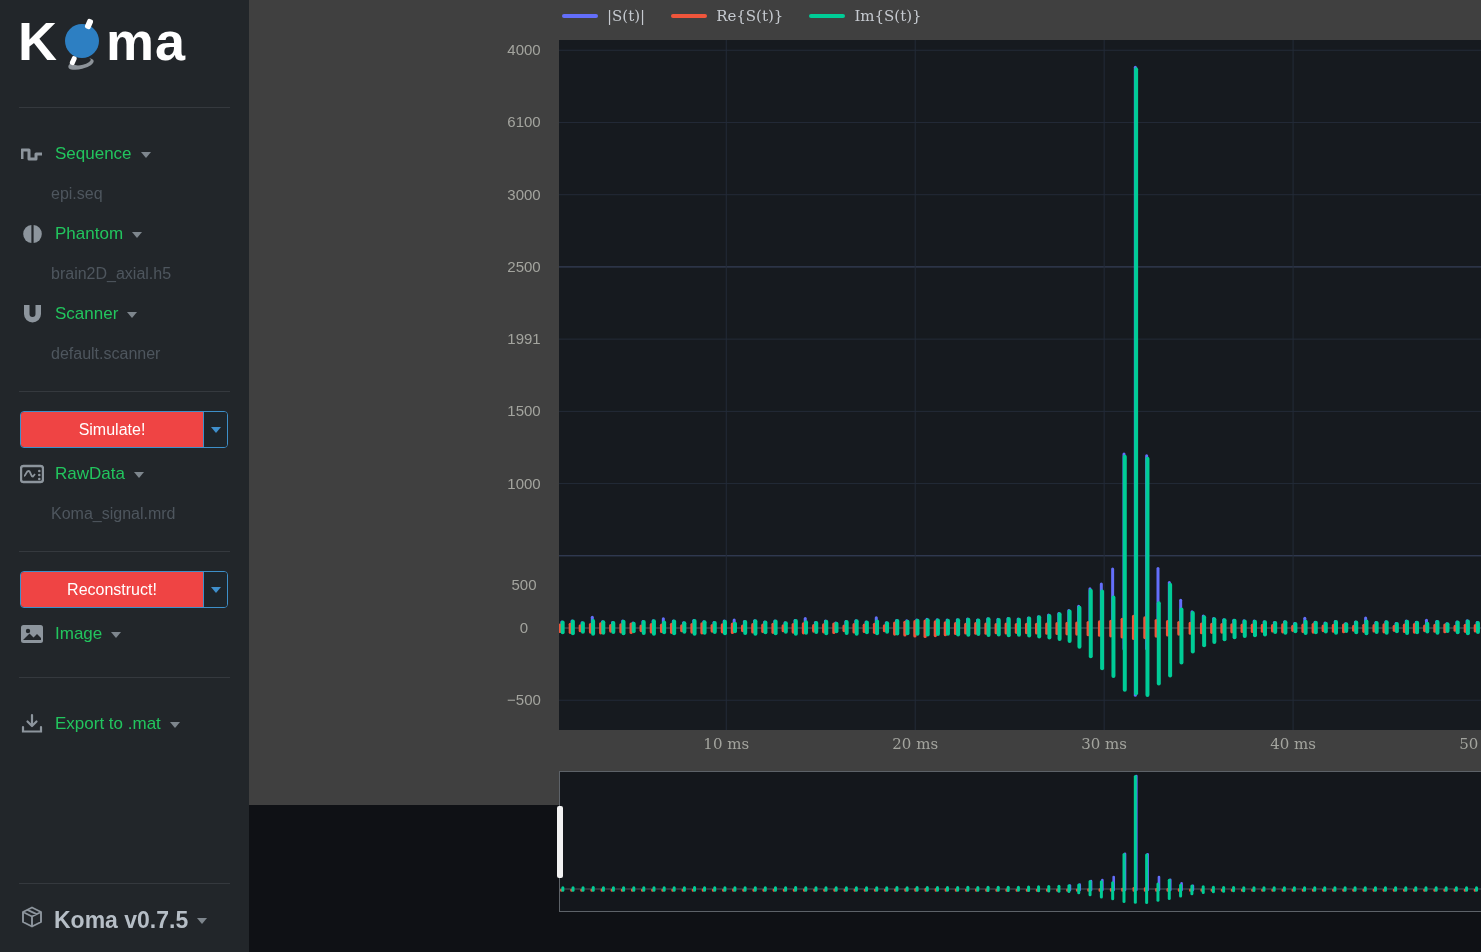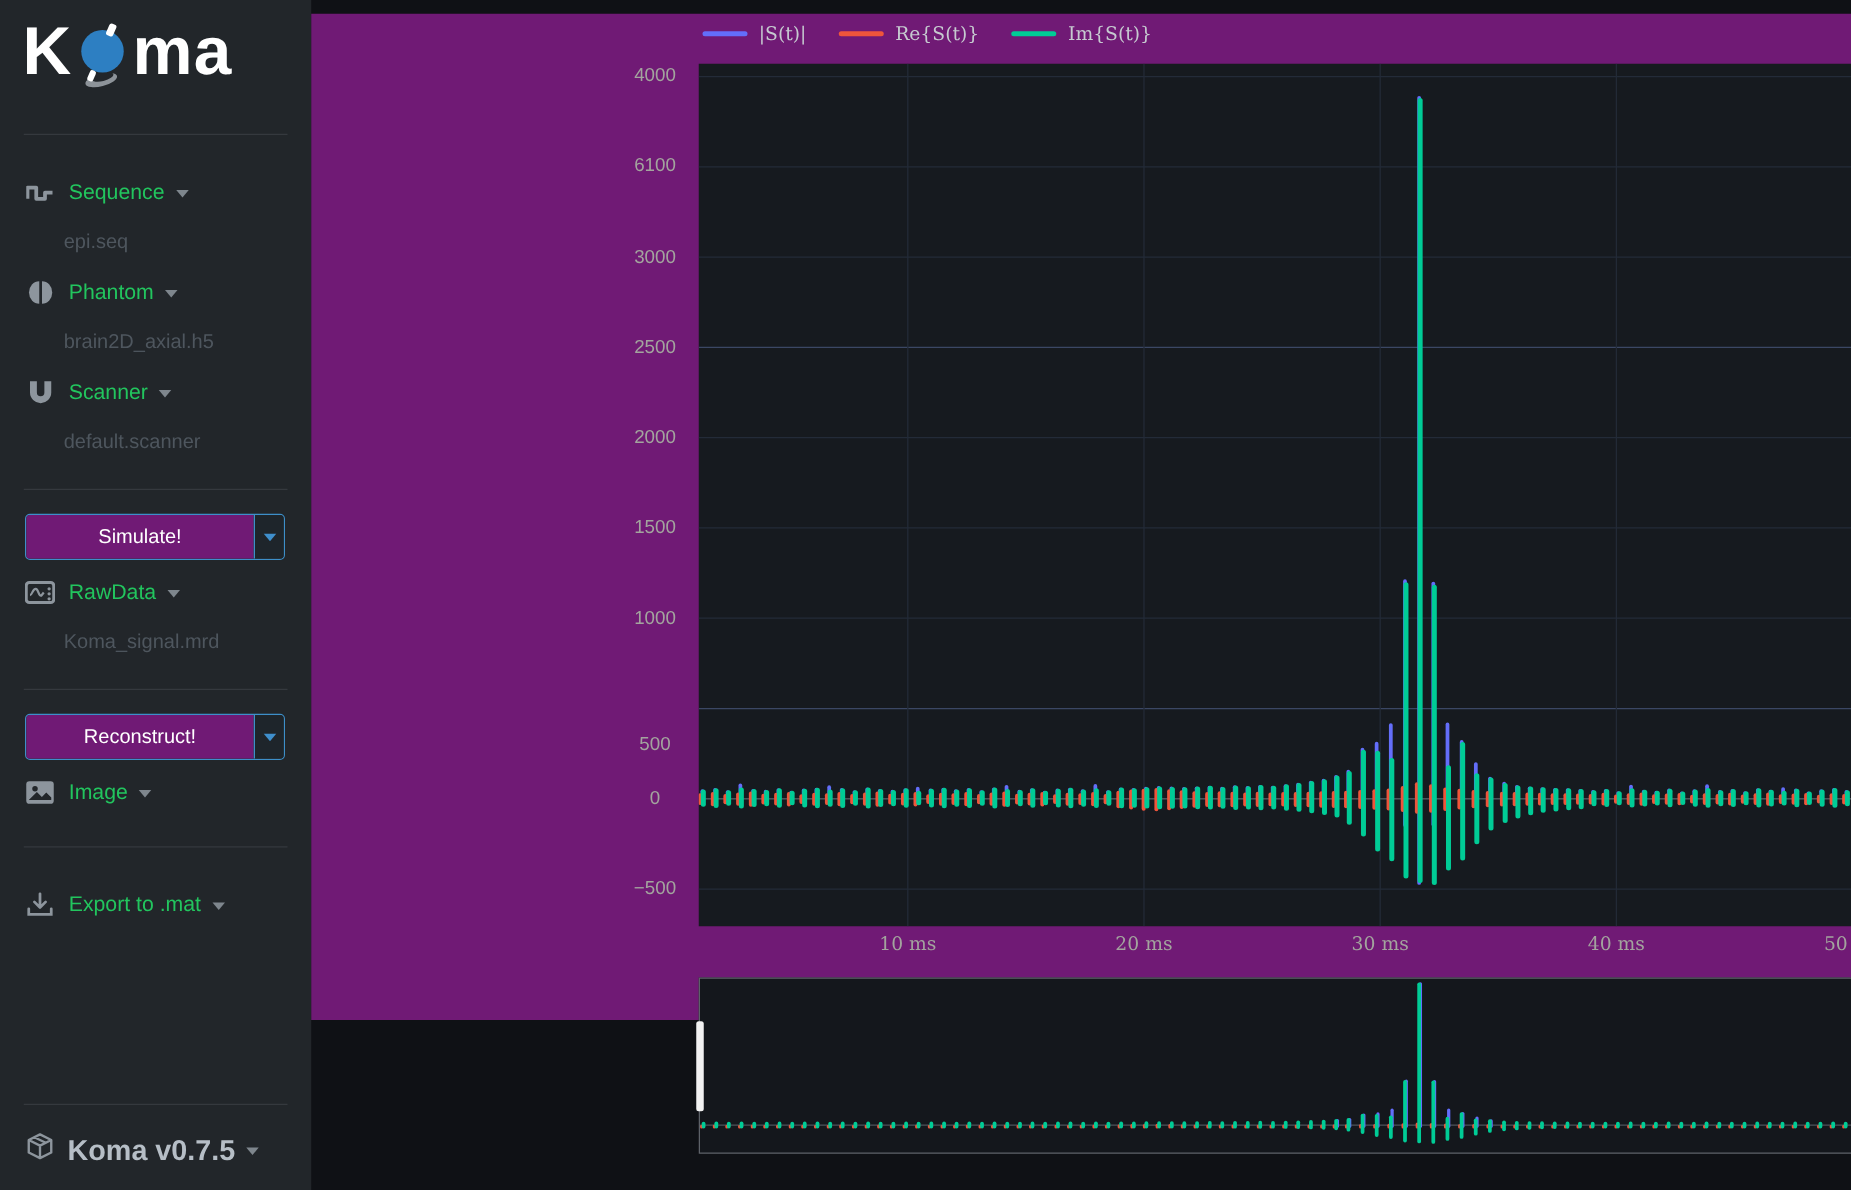"|S(t)|" #main { background: #701a75 -> #404040; top: 11px -> 0 }
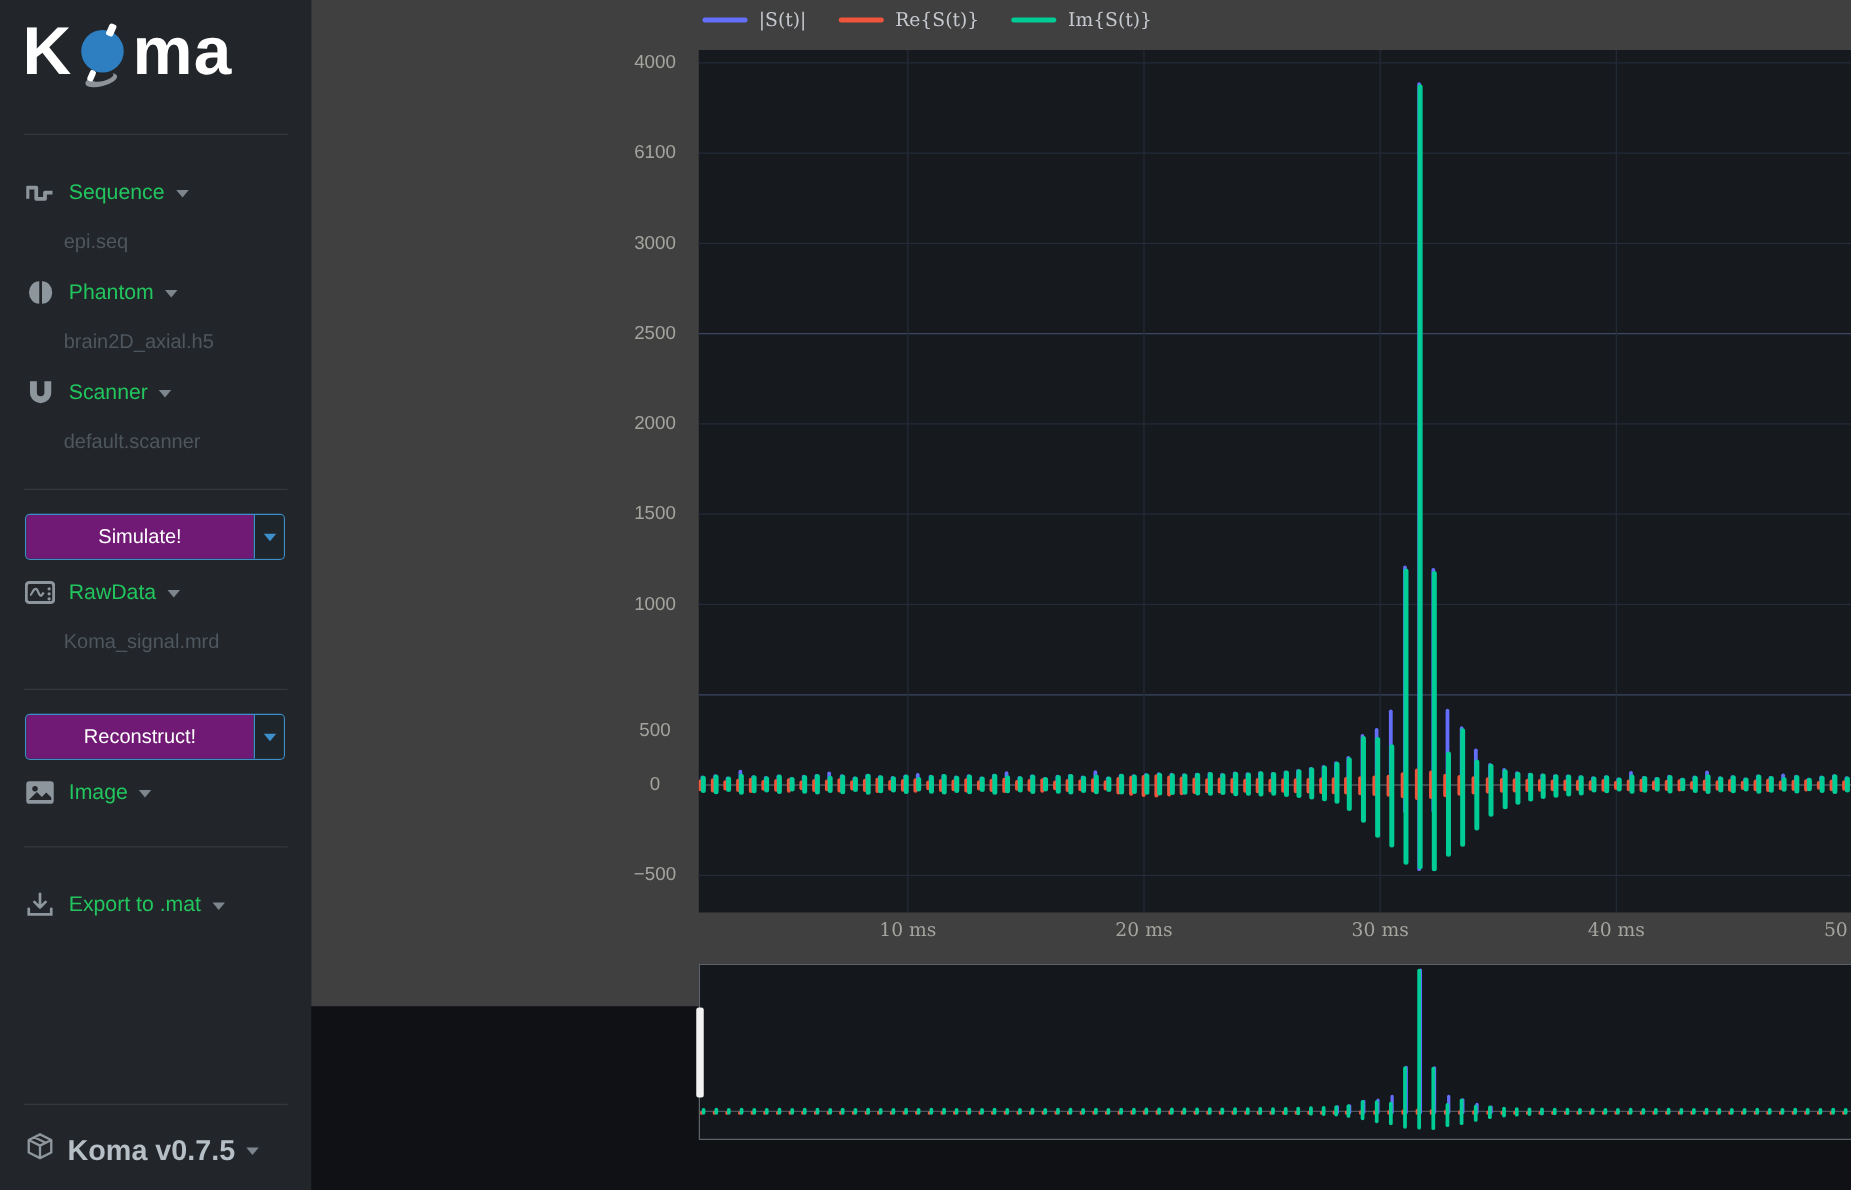"2000" div.ytick { text: 2000 -> 1991 }
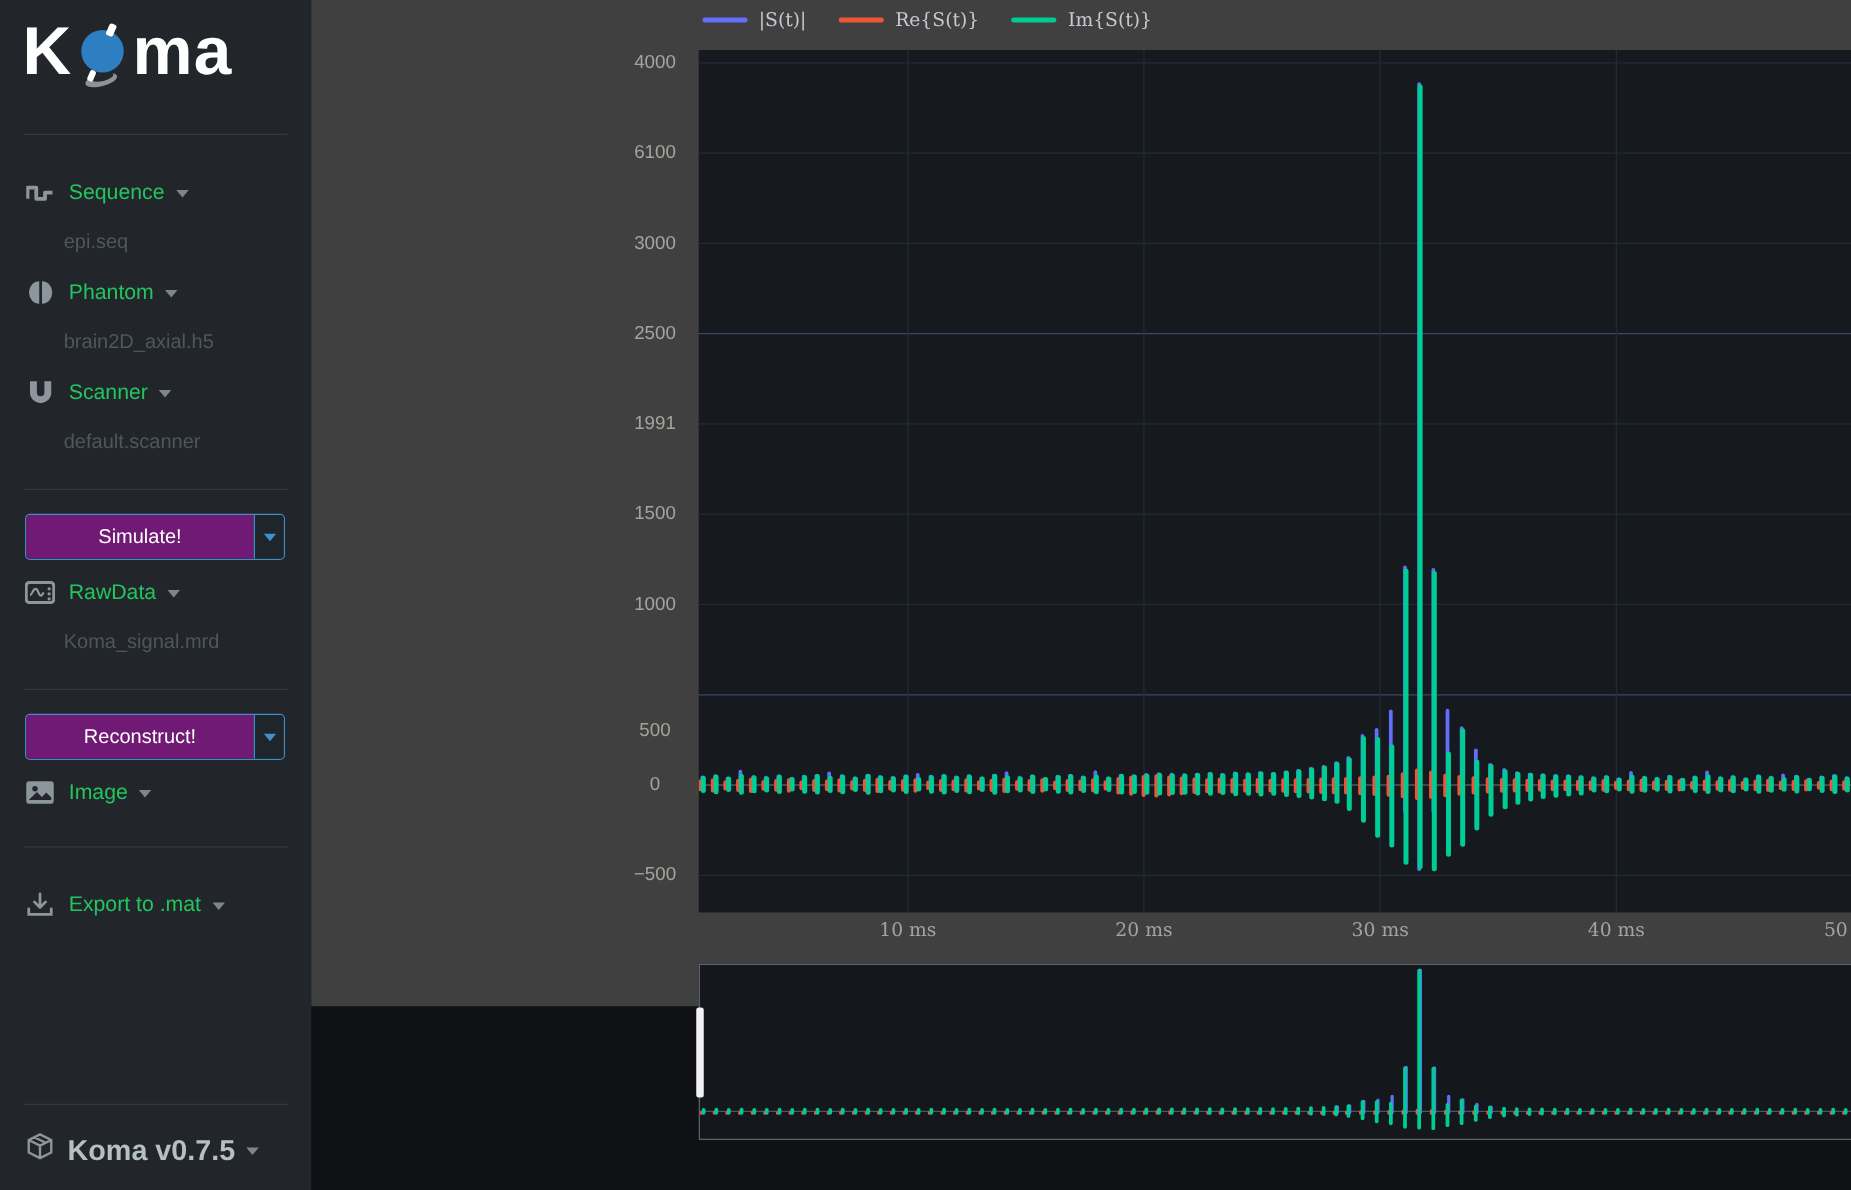"Simulate!" .split-btn .main { background: #701a75 -> #ef4444 }
